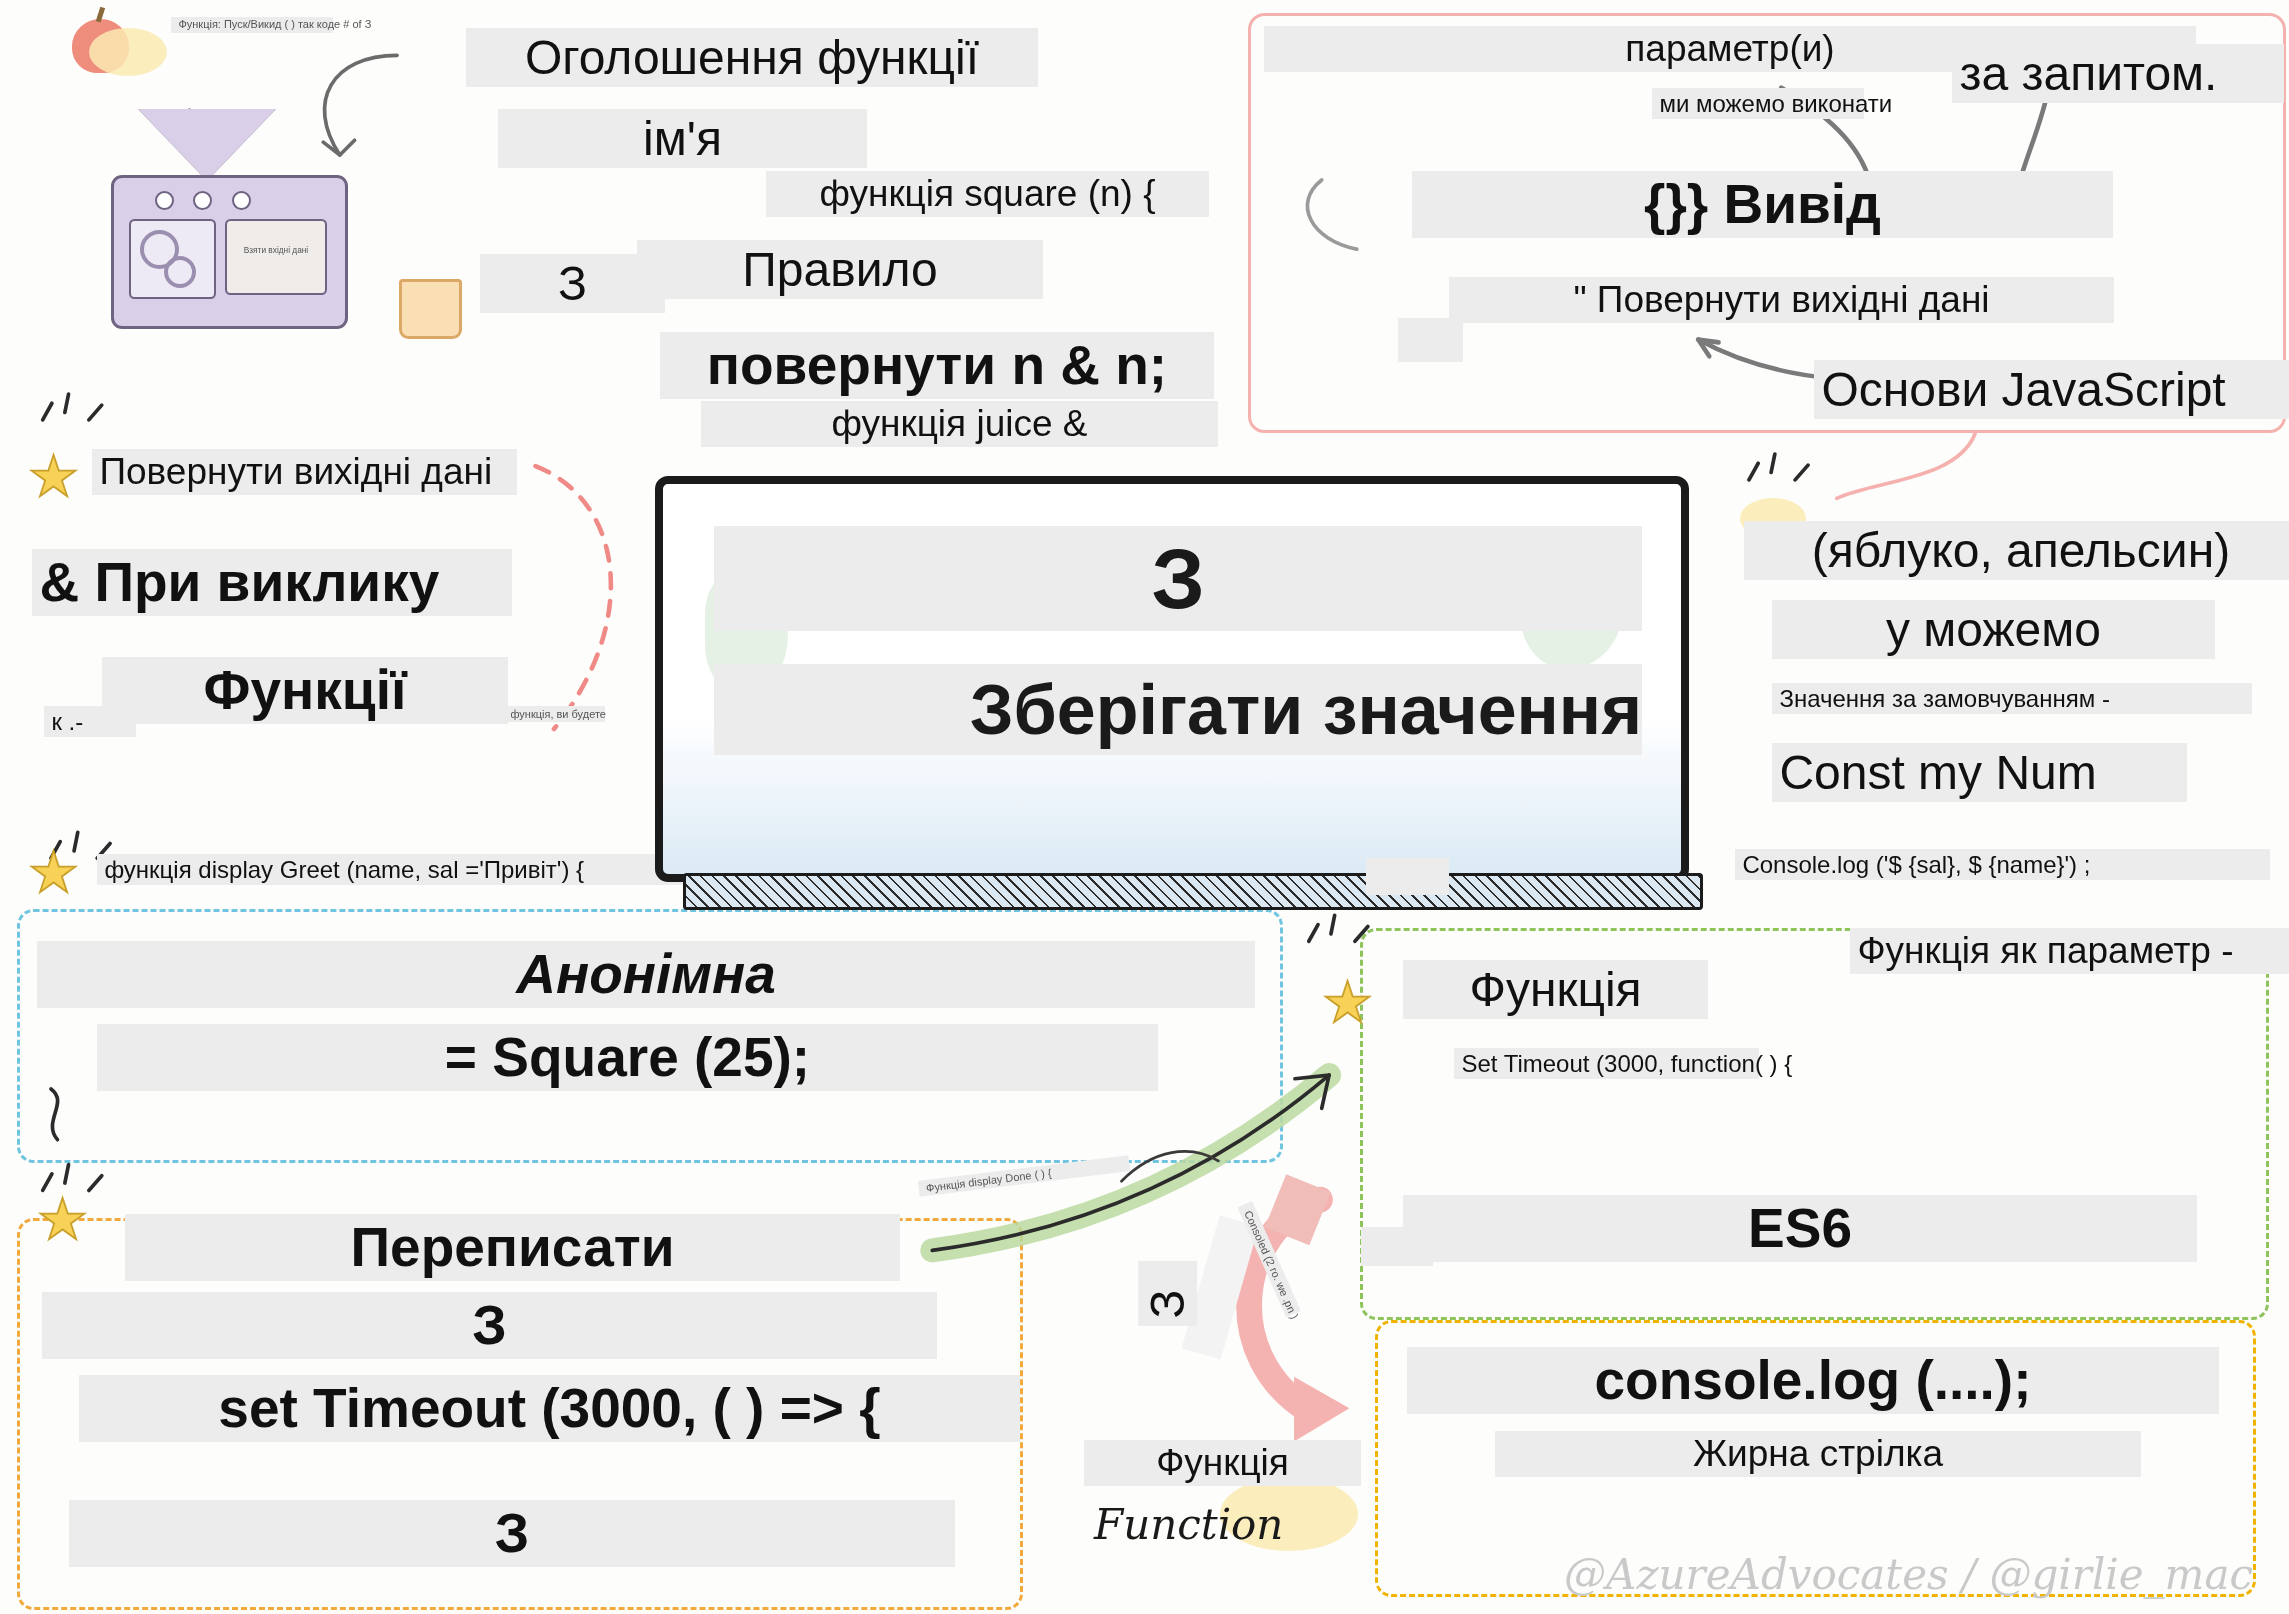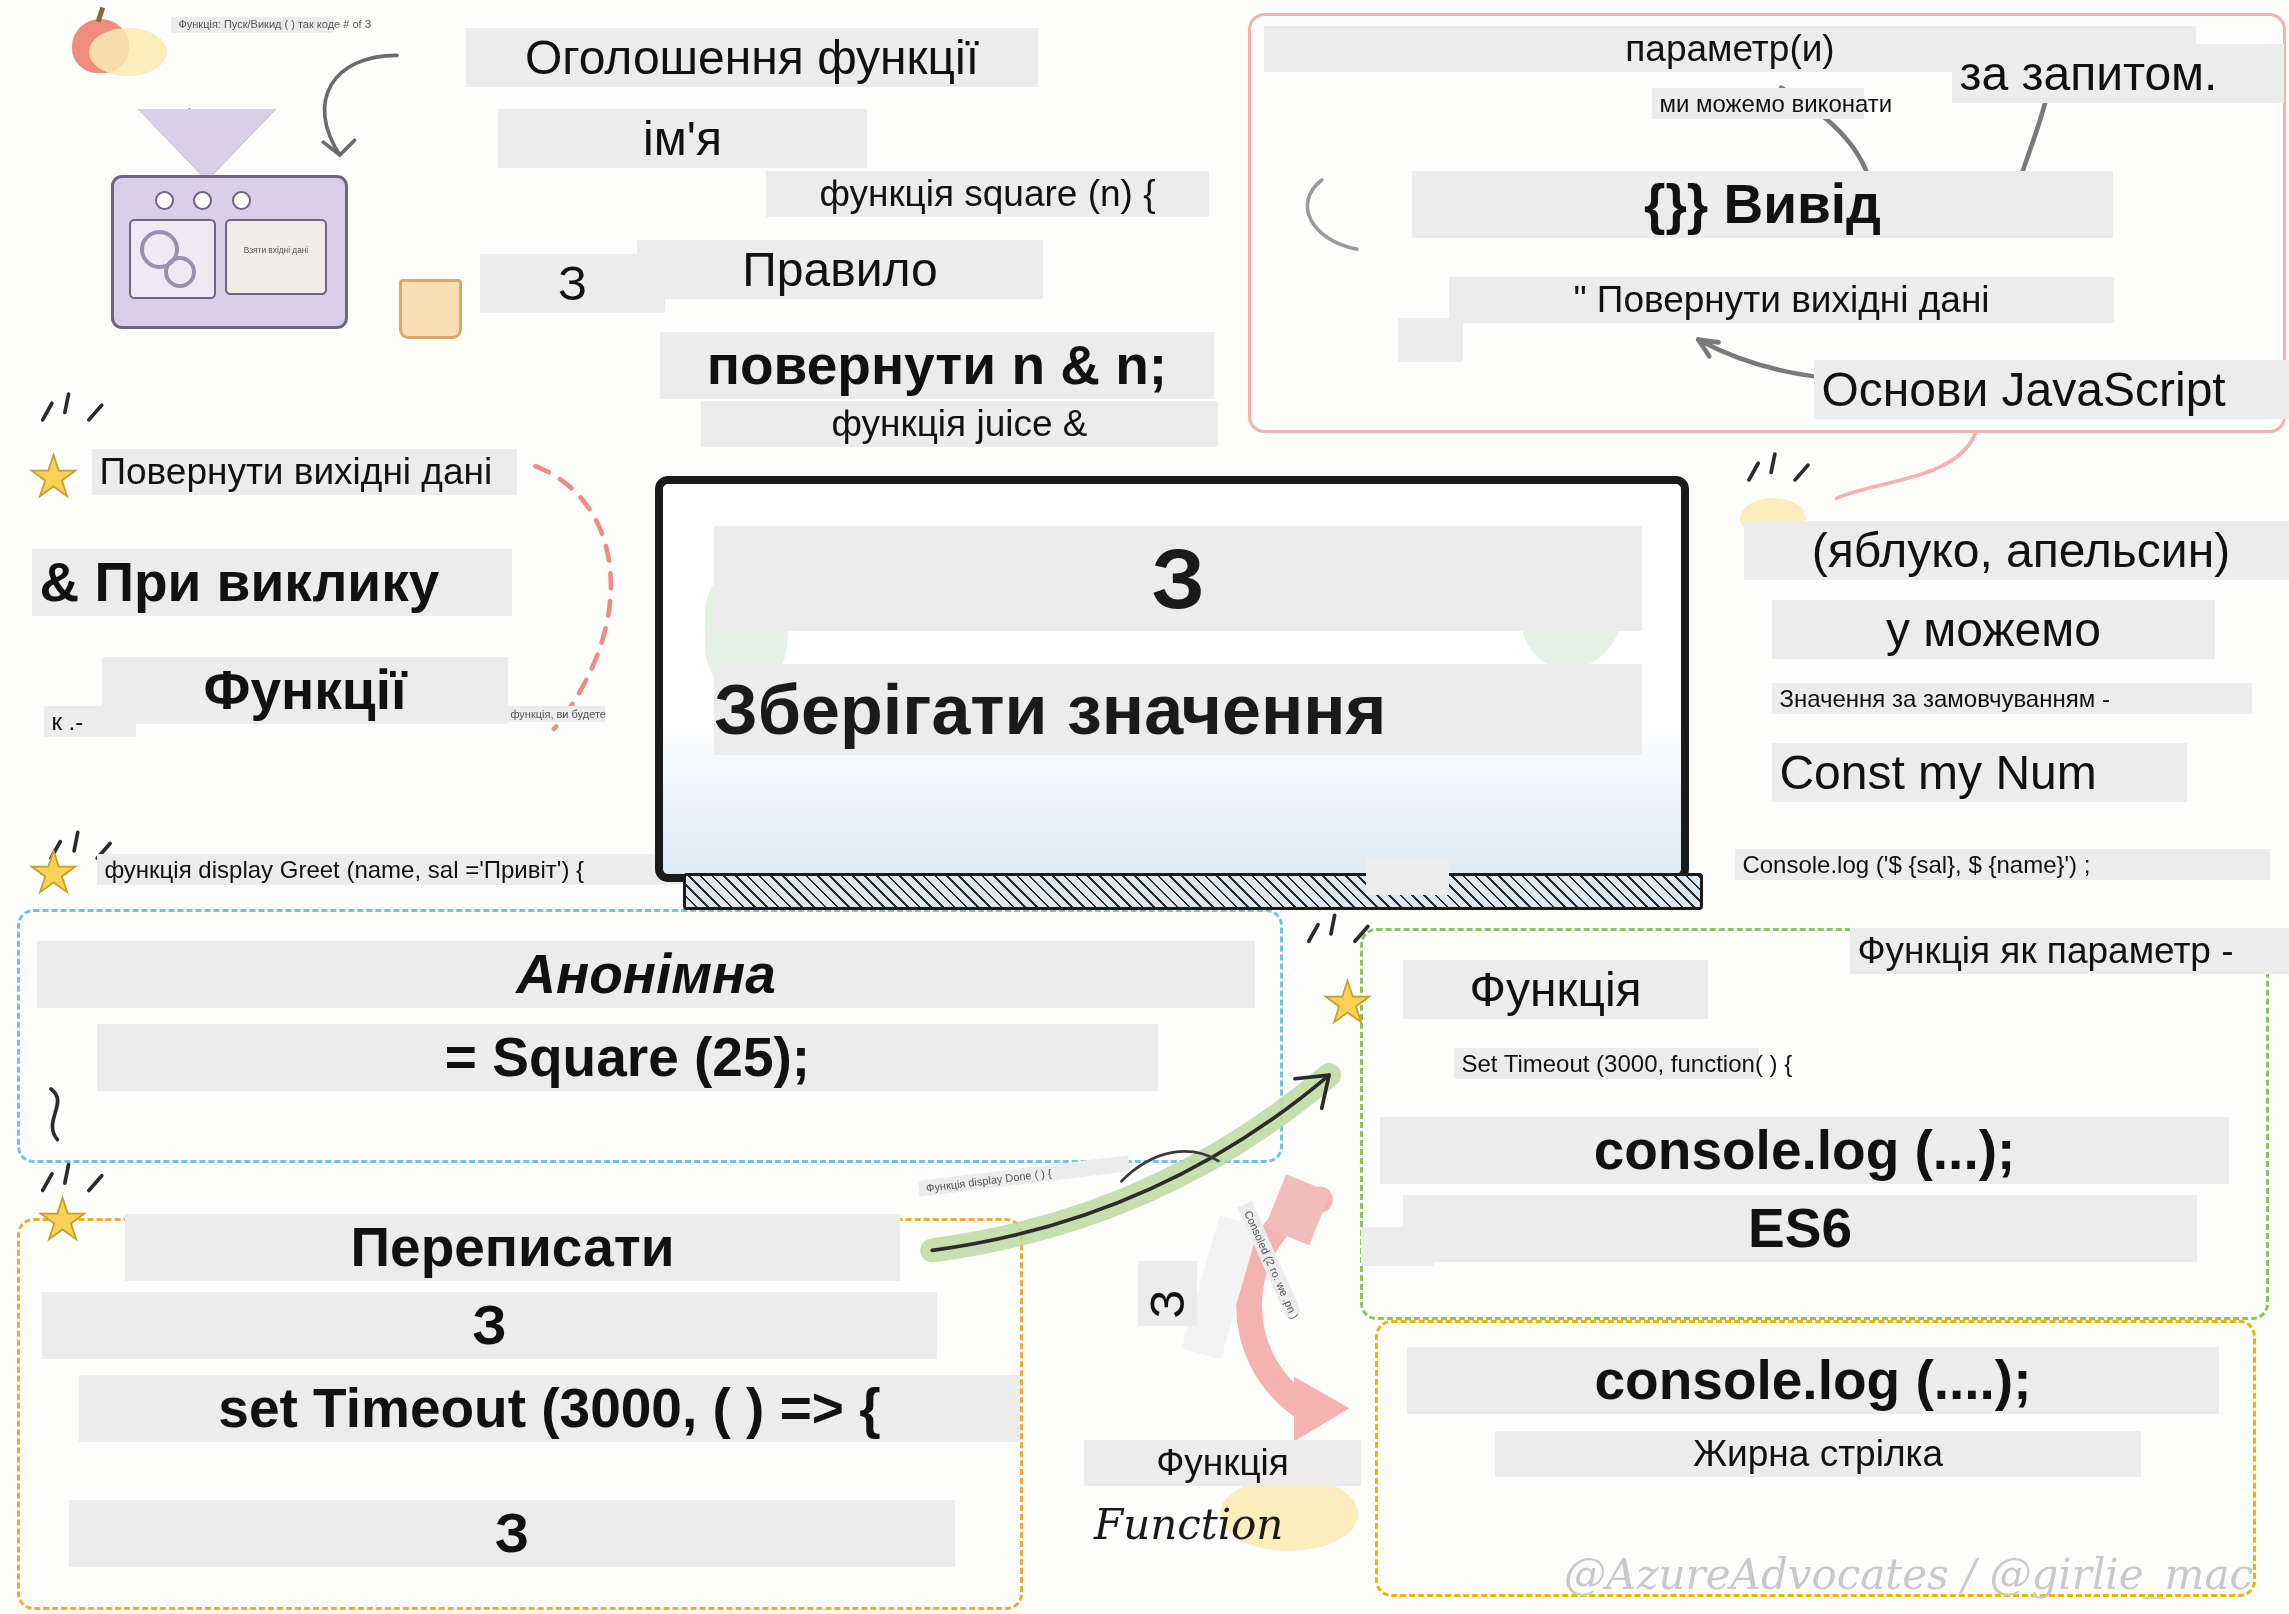"Зберігати значення" #board .line2 { text-align: left -> right }
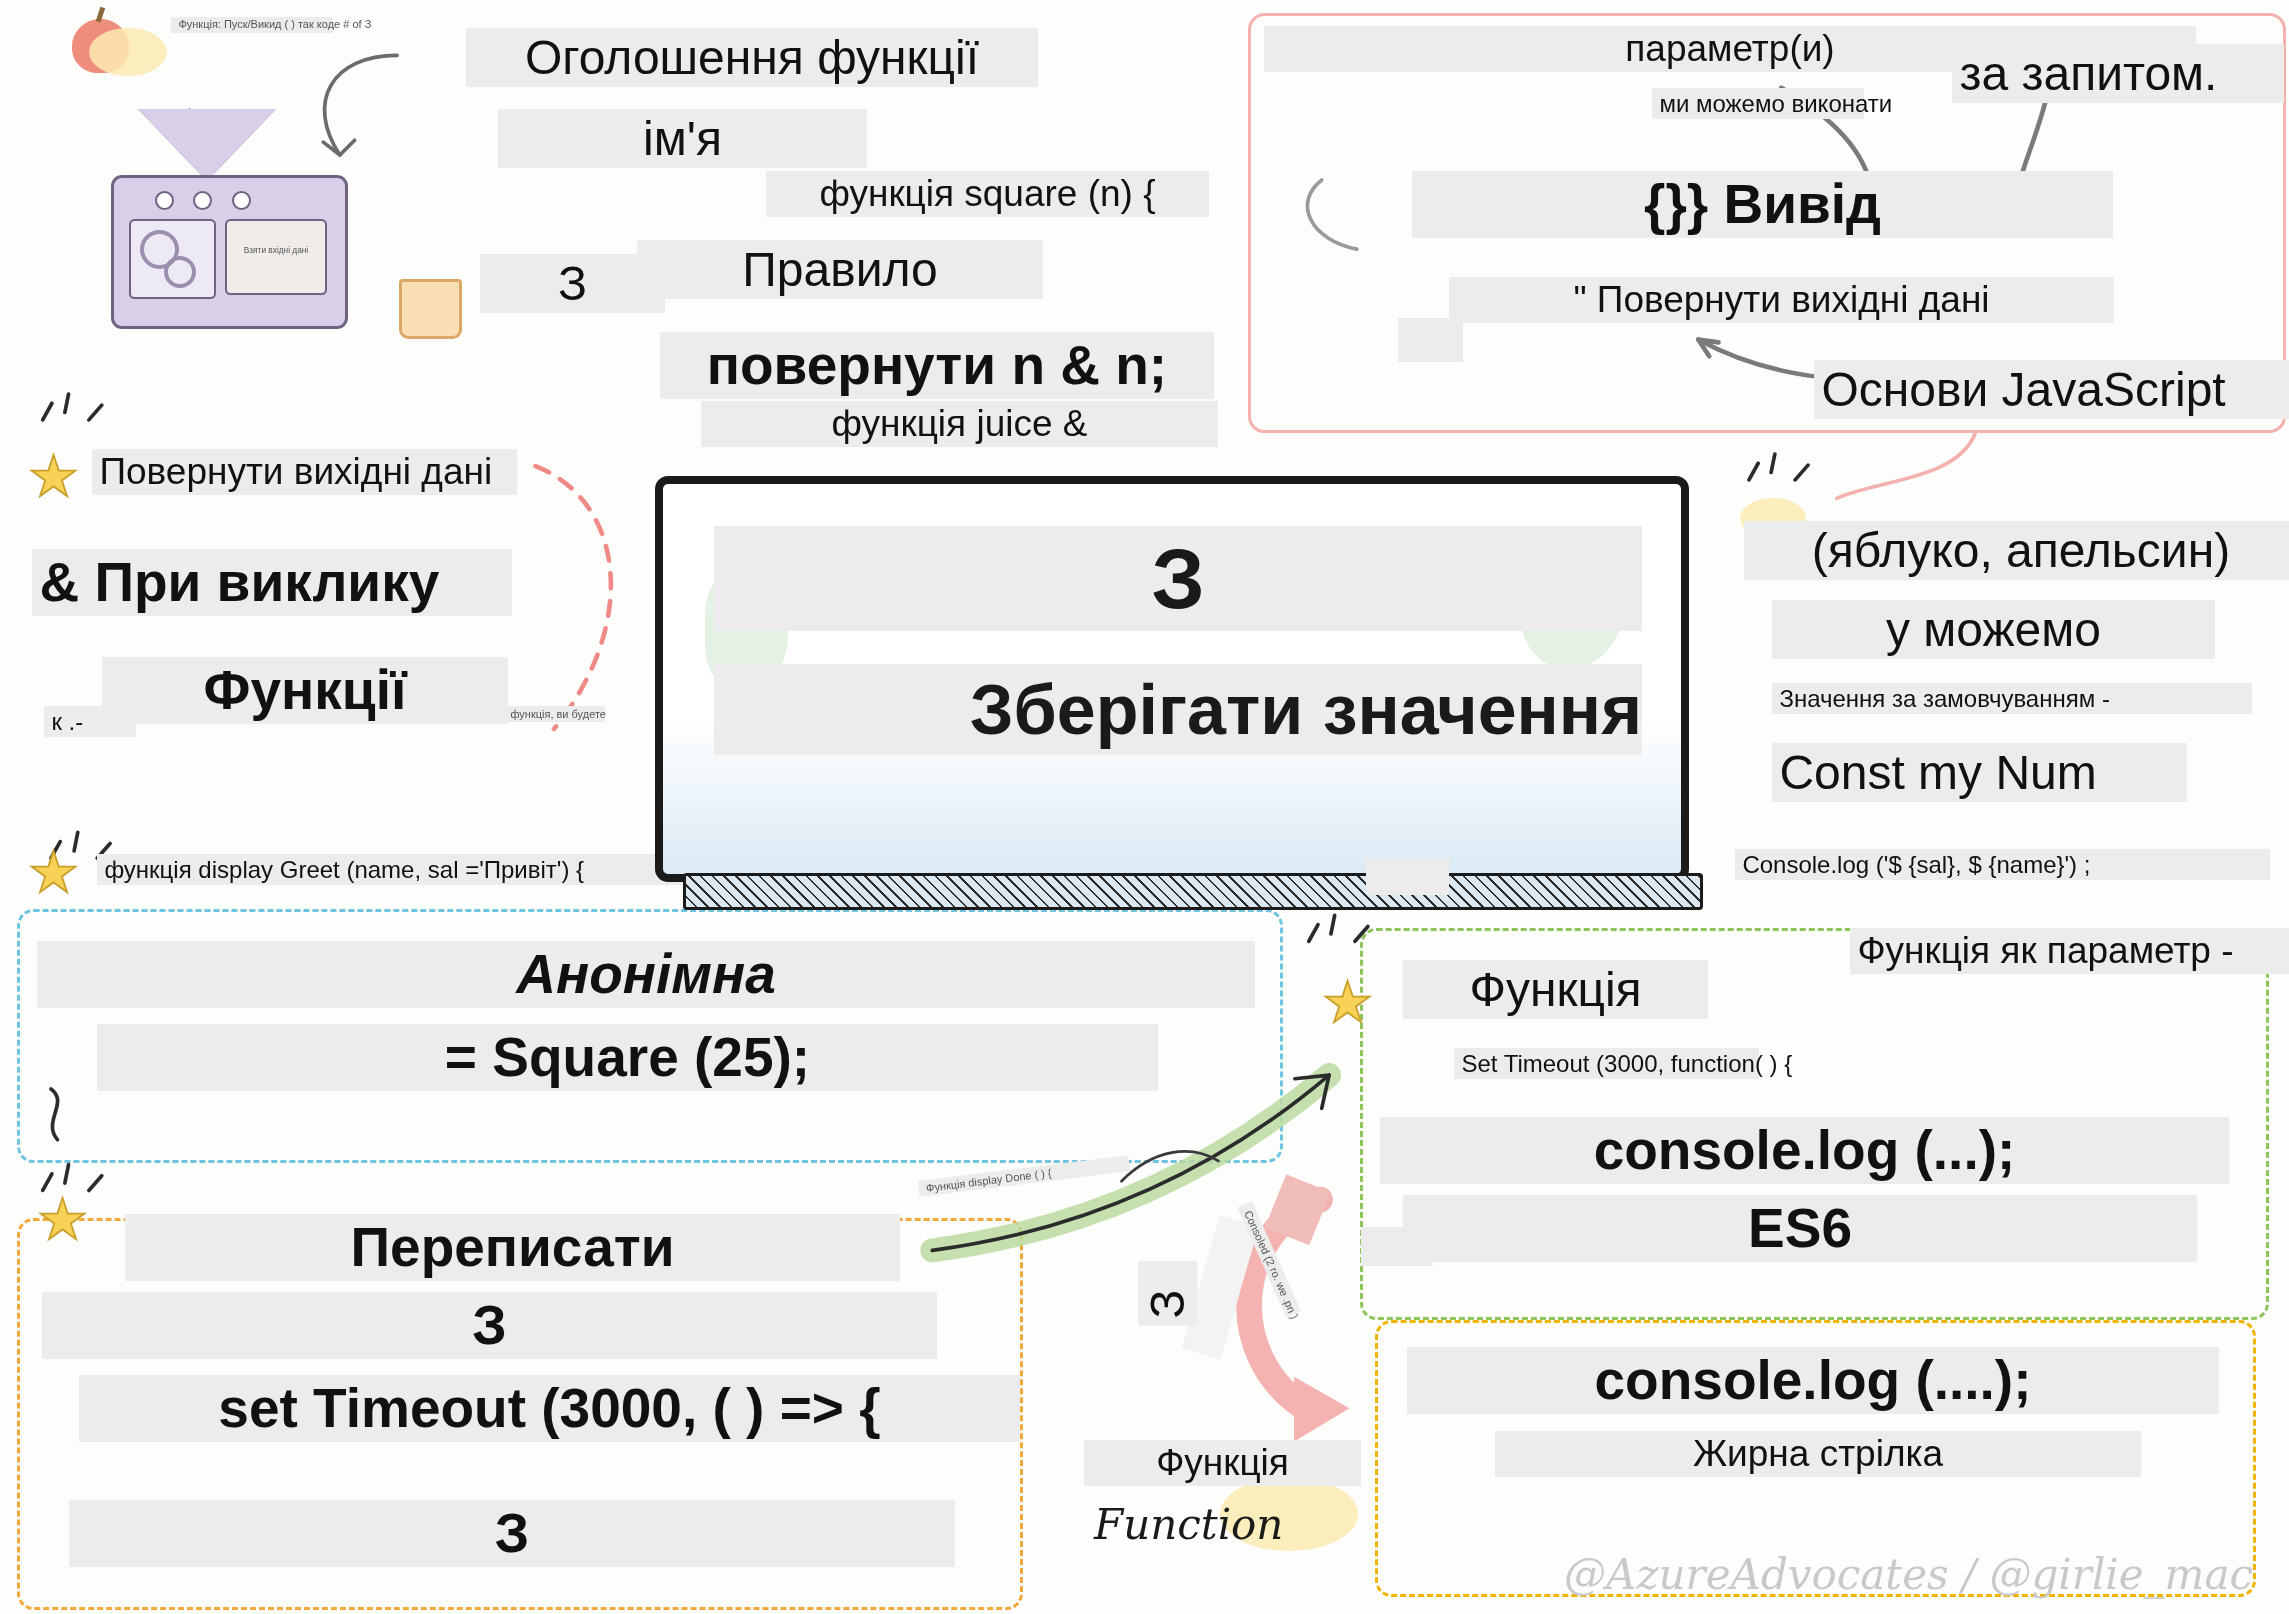"console.log (...);" div.txt { html: <div>console.log (...);</div> -> none }
